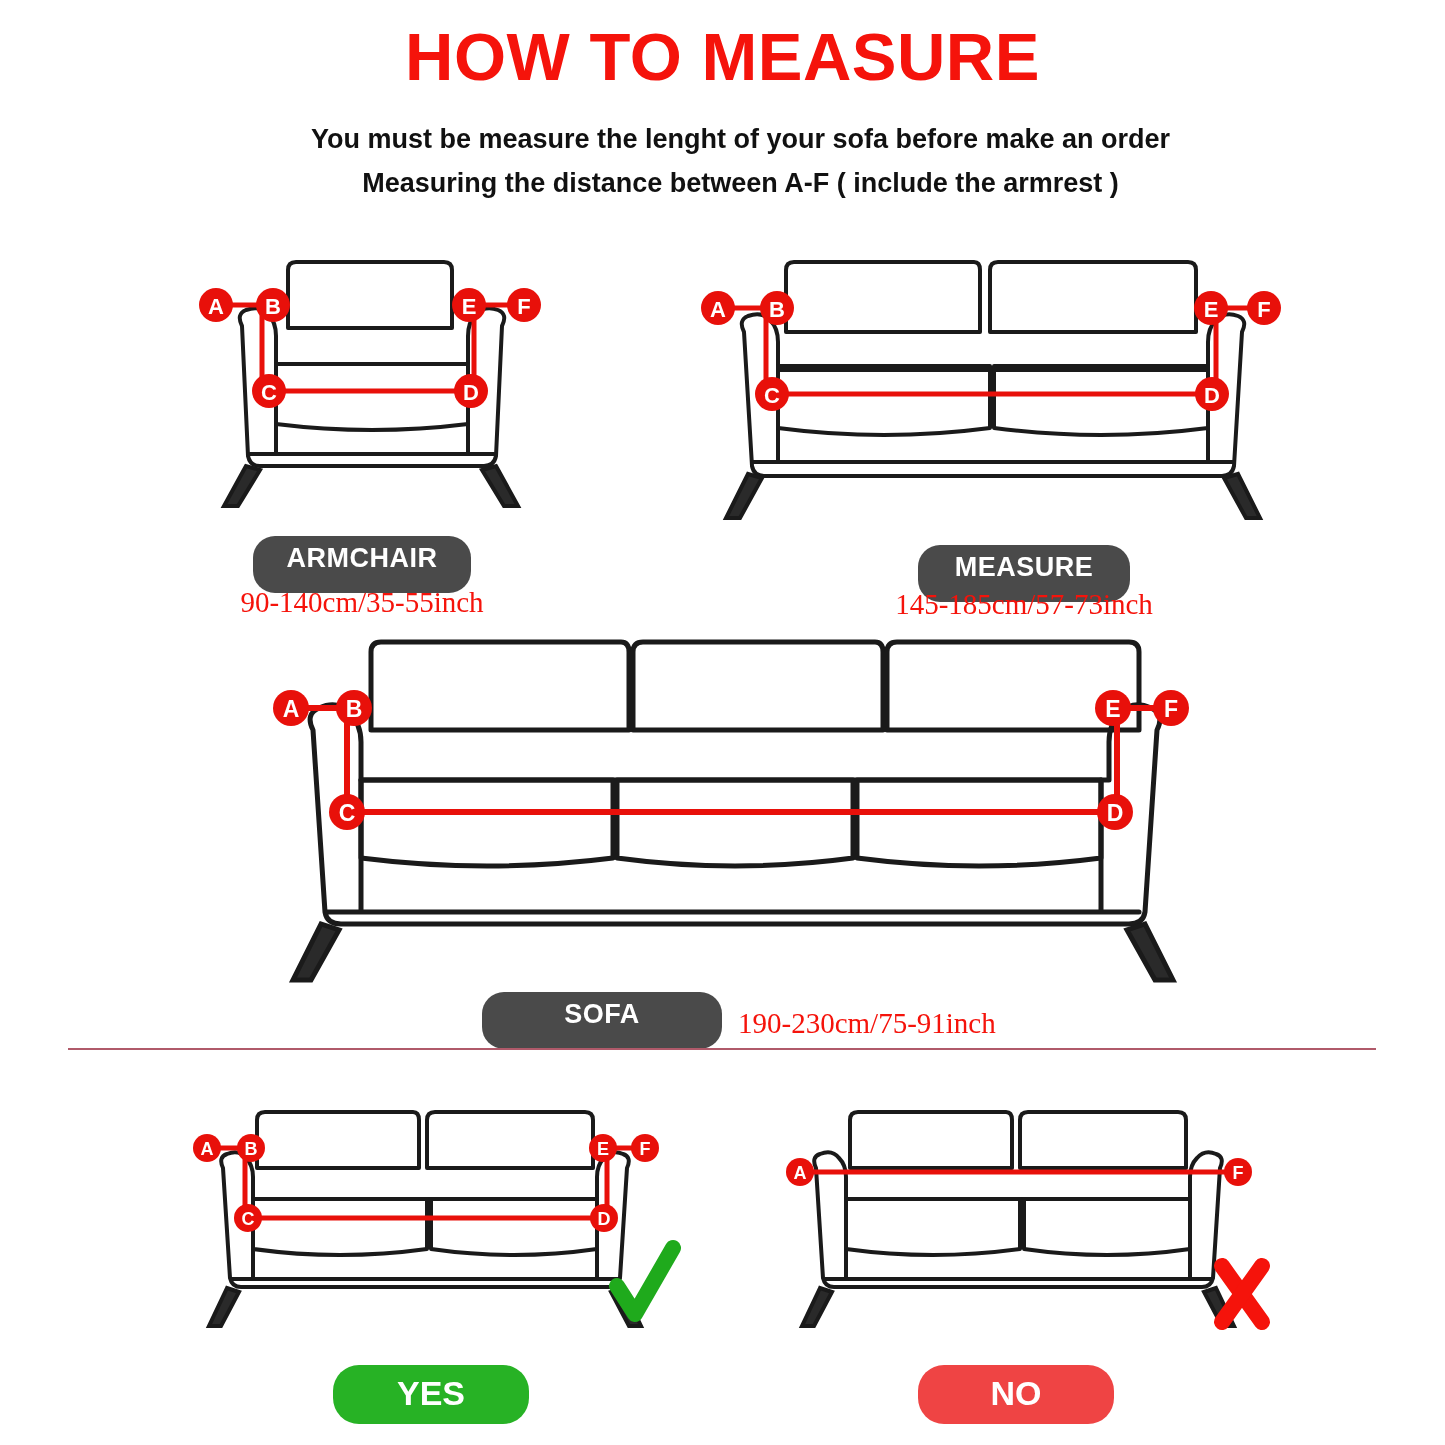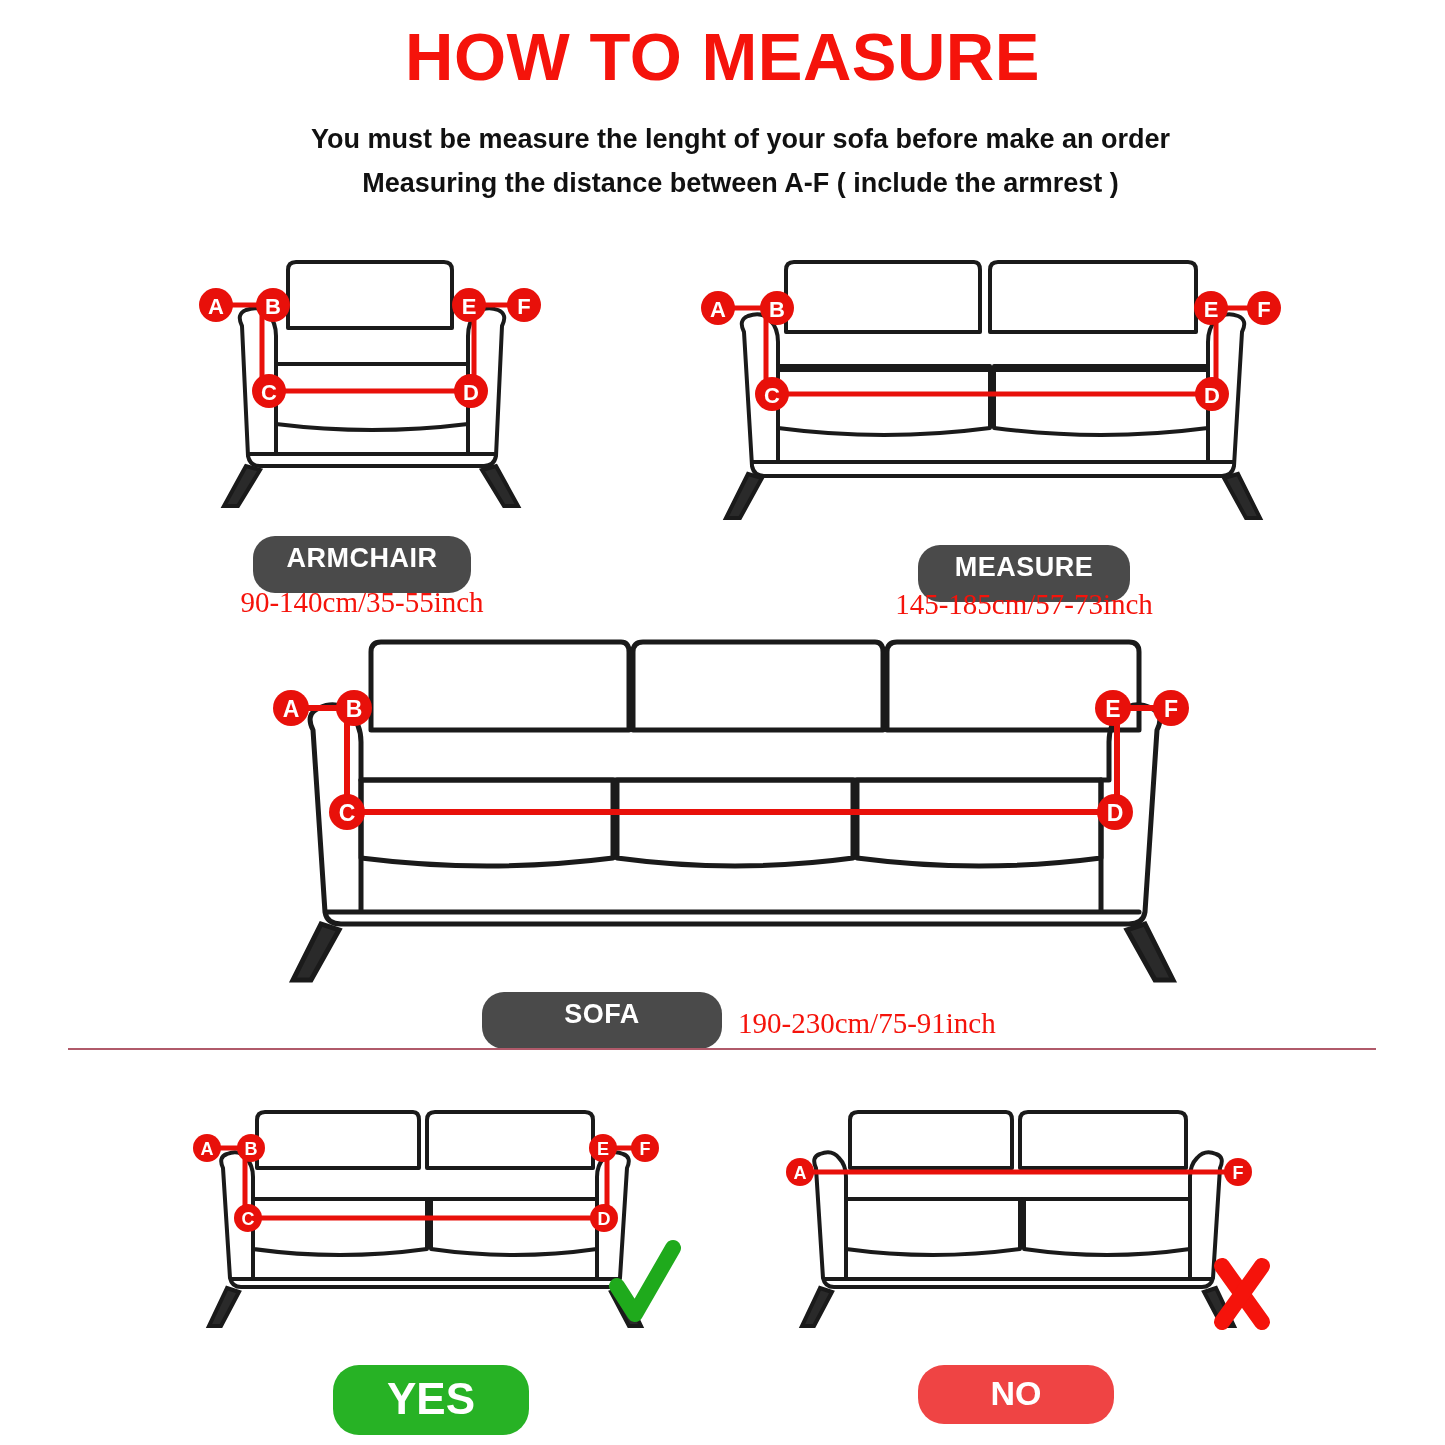"YES" .yespill { font-size: 44px -> 34px }
